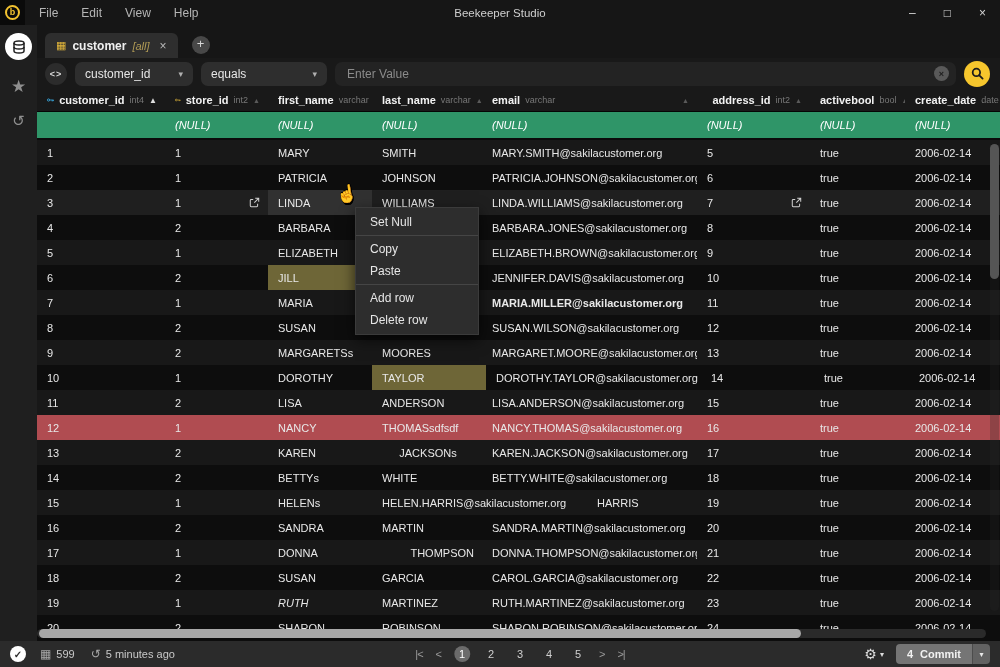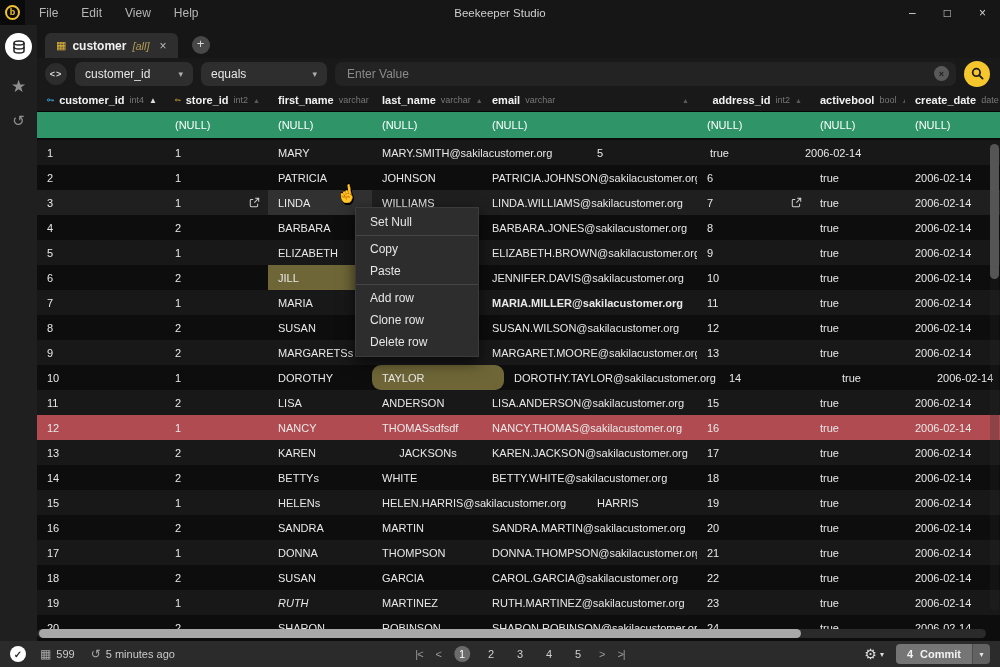"(NULL)" .nullrow { font-style: none -> italic }
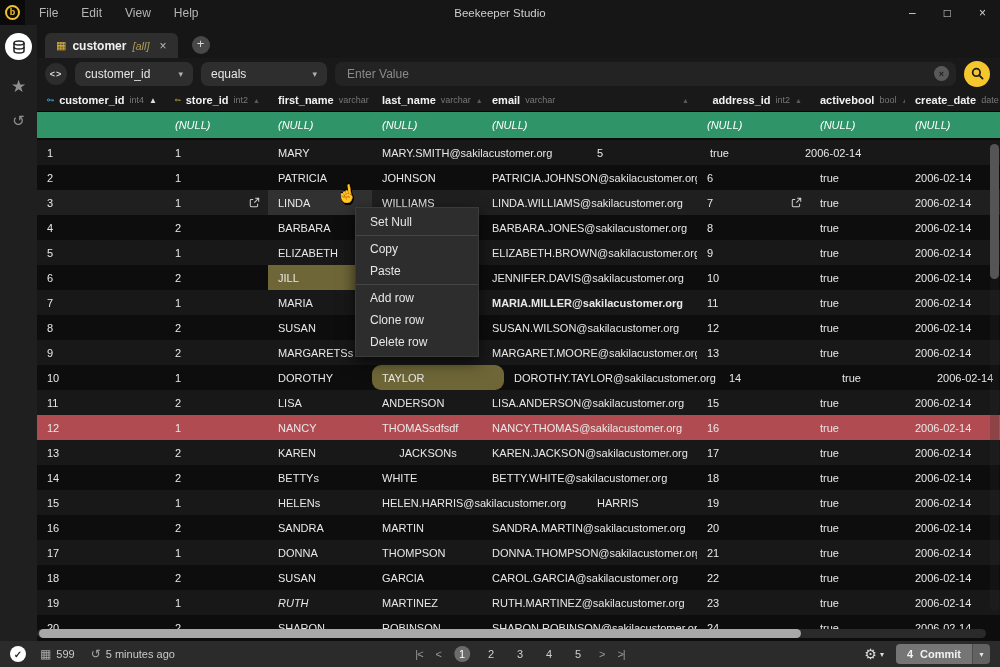"SMITH" div.cell { html: none -> <div> <span>SMITH</span> </div> }
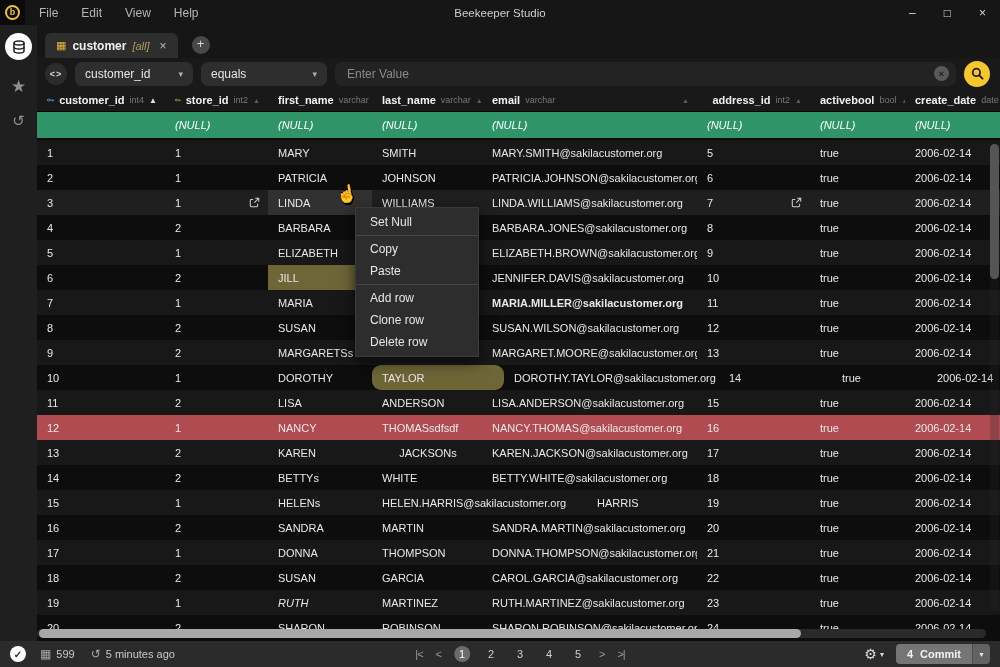"Clone row" div.ctx-item { html: <div>Clone row</div> -> none }
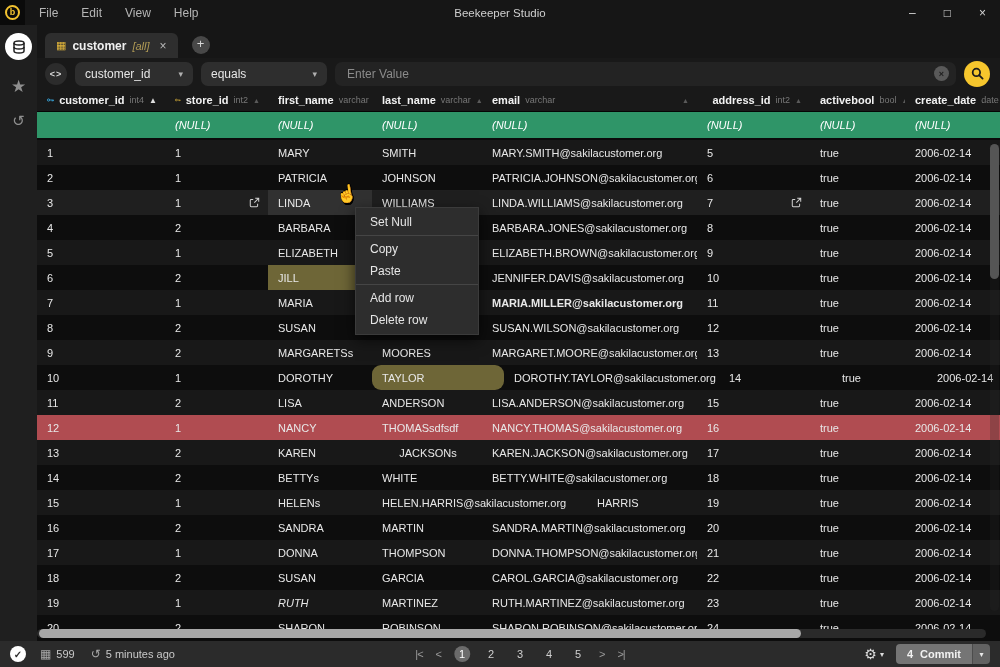"TAYLOR" div.cell { border-radius: 9px -> none; width: 132px -> 114px }
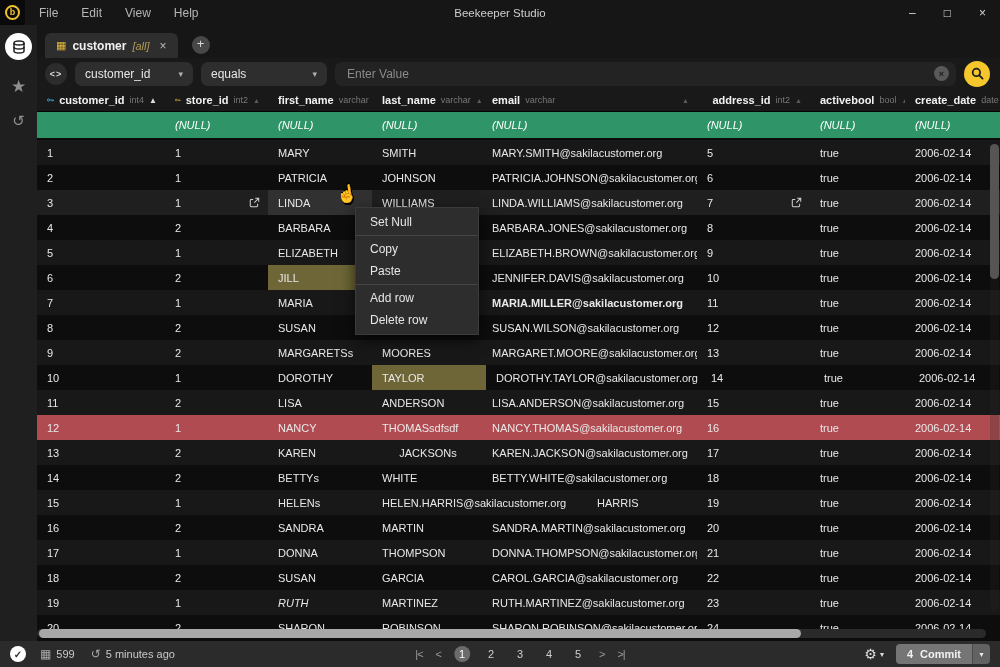"THOMPSON" div.cell { justify-content: none -> flex-end }
